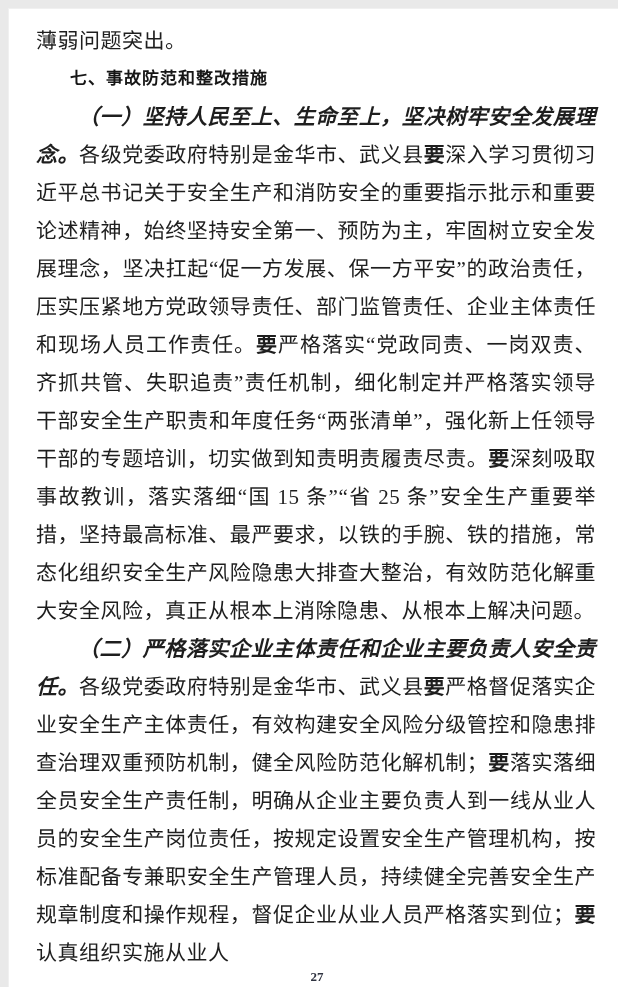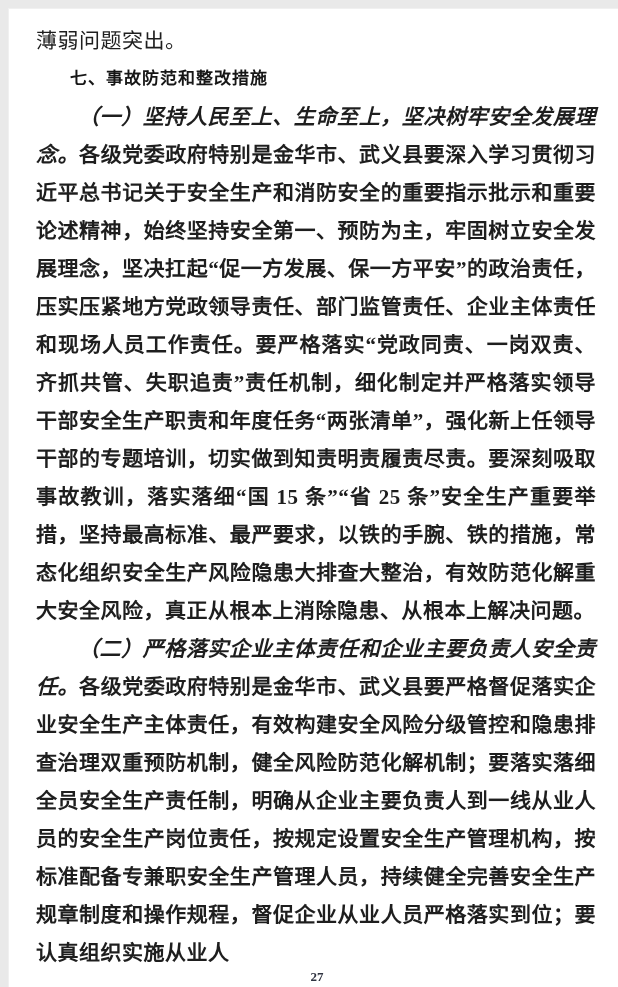"各级党委政府特别是金华市、武义县" .run { font-weight: 700 -> 400 }
